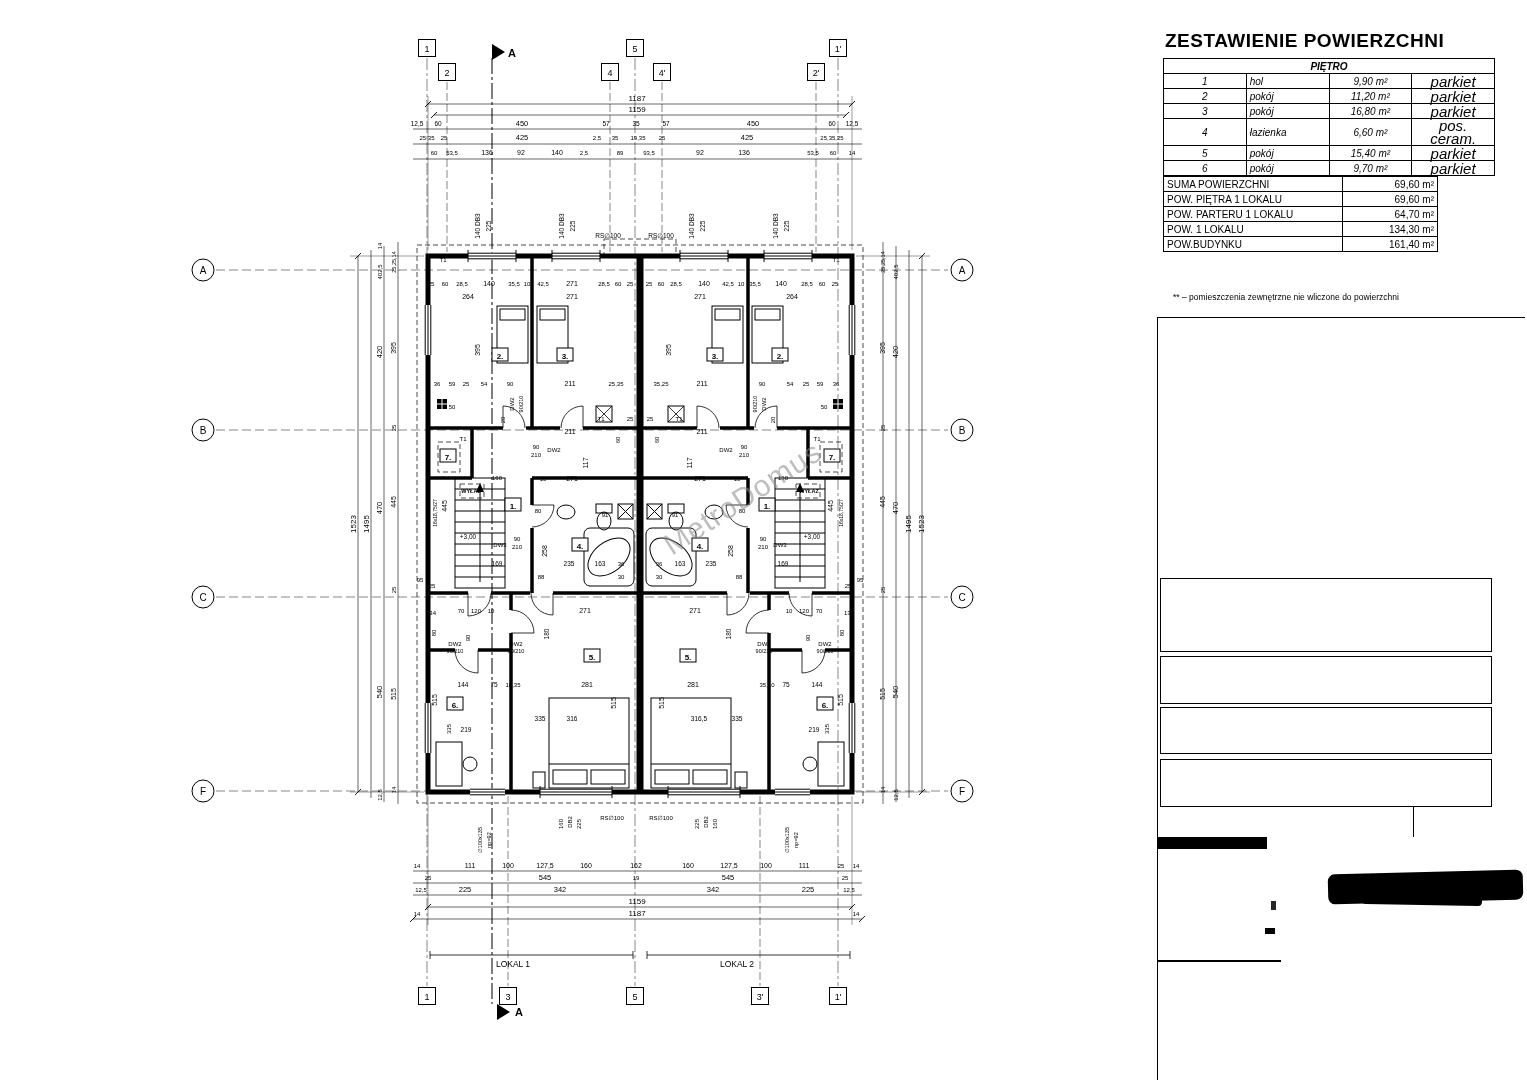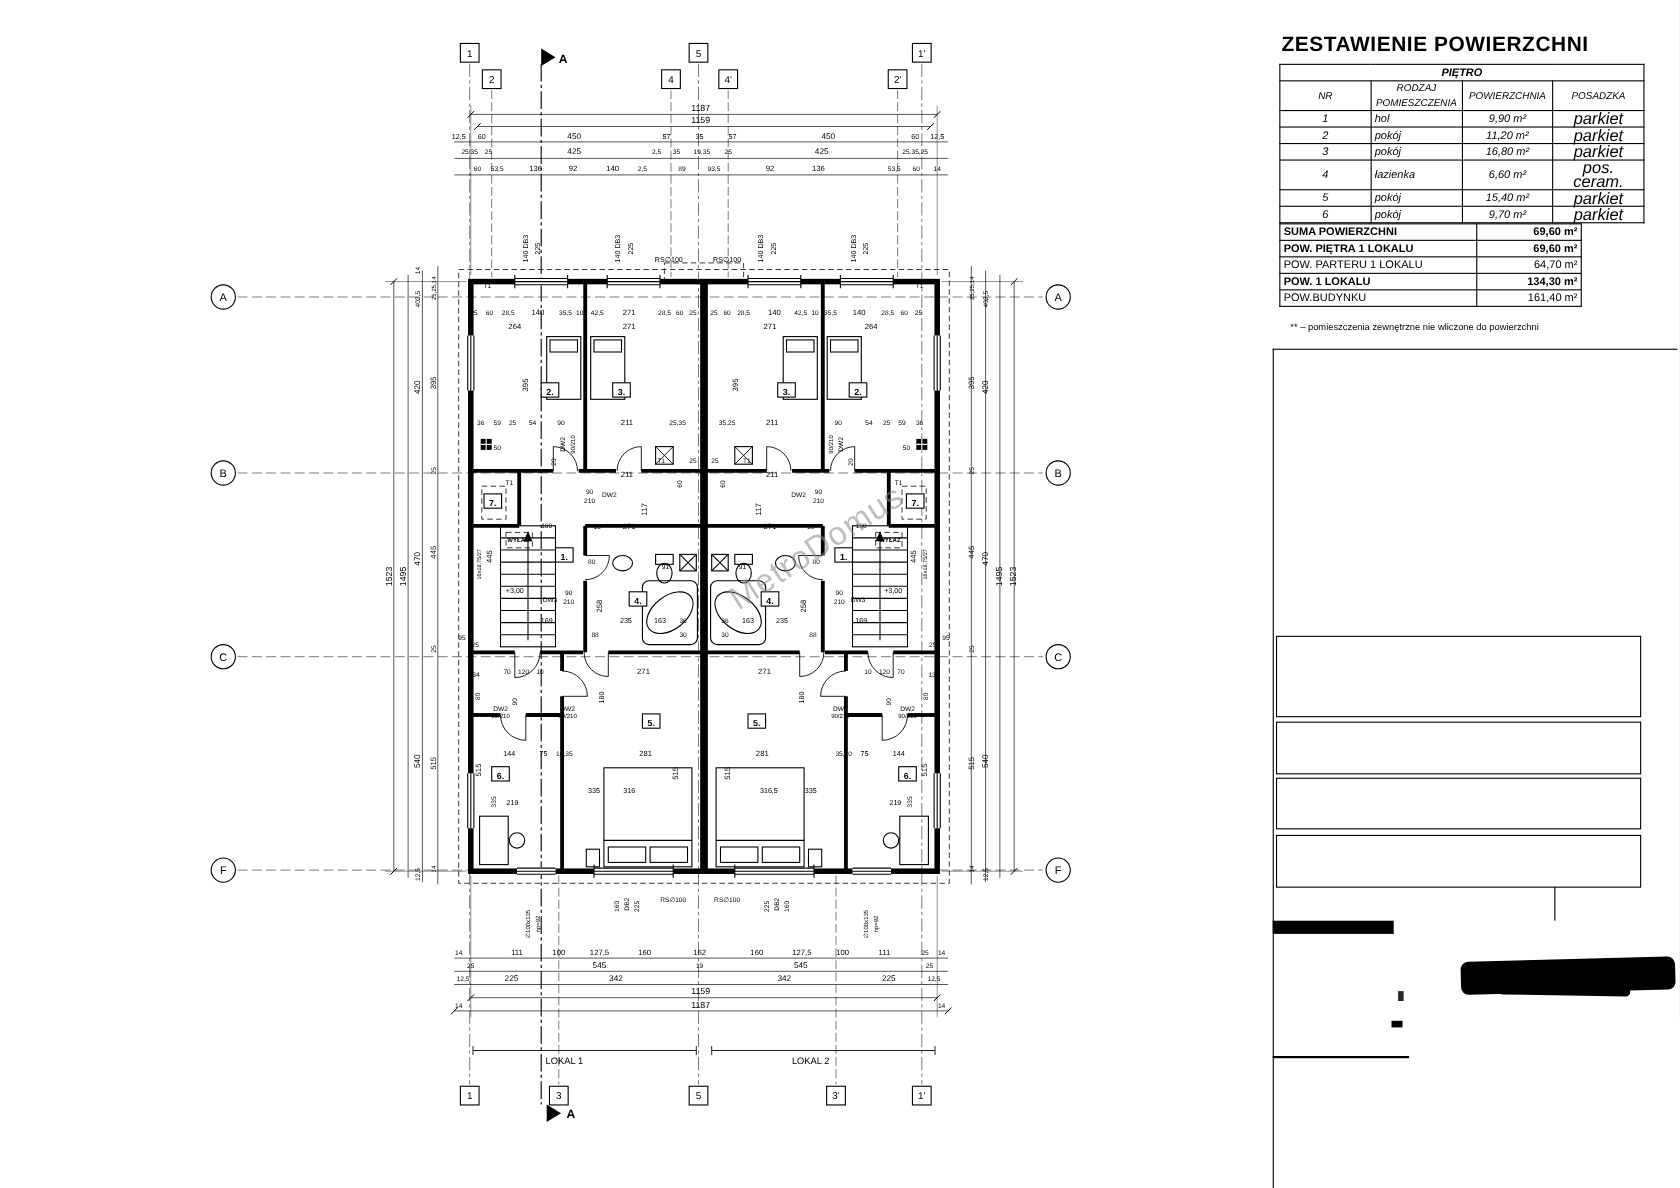"NR" tr { html: <tr> <th>NR</th> <th>RODZAJ POMIESZCZENIA</th> <th>POWIERZCHNIA</th> <th>POSADZKA</th> </tr> -> none }
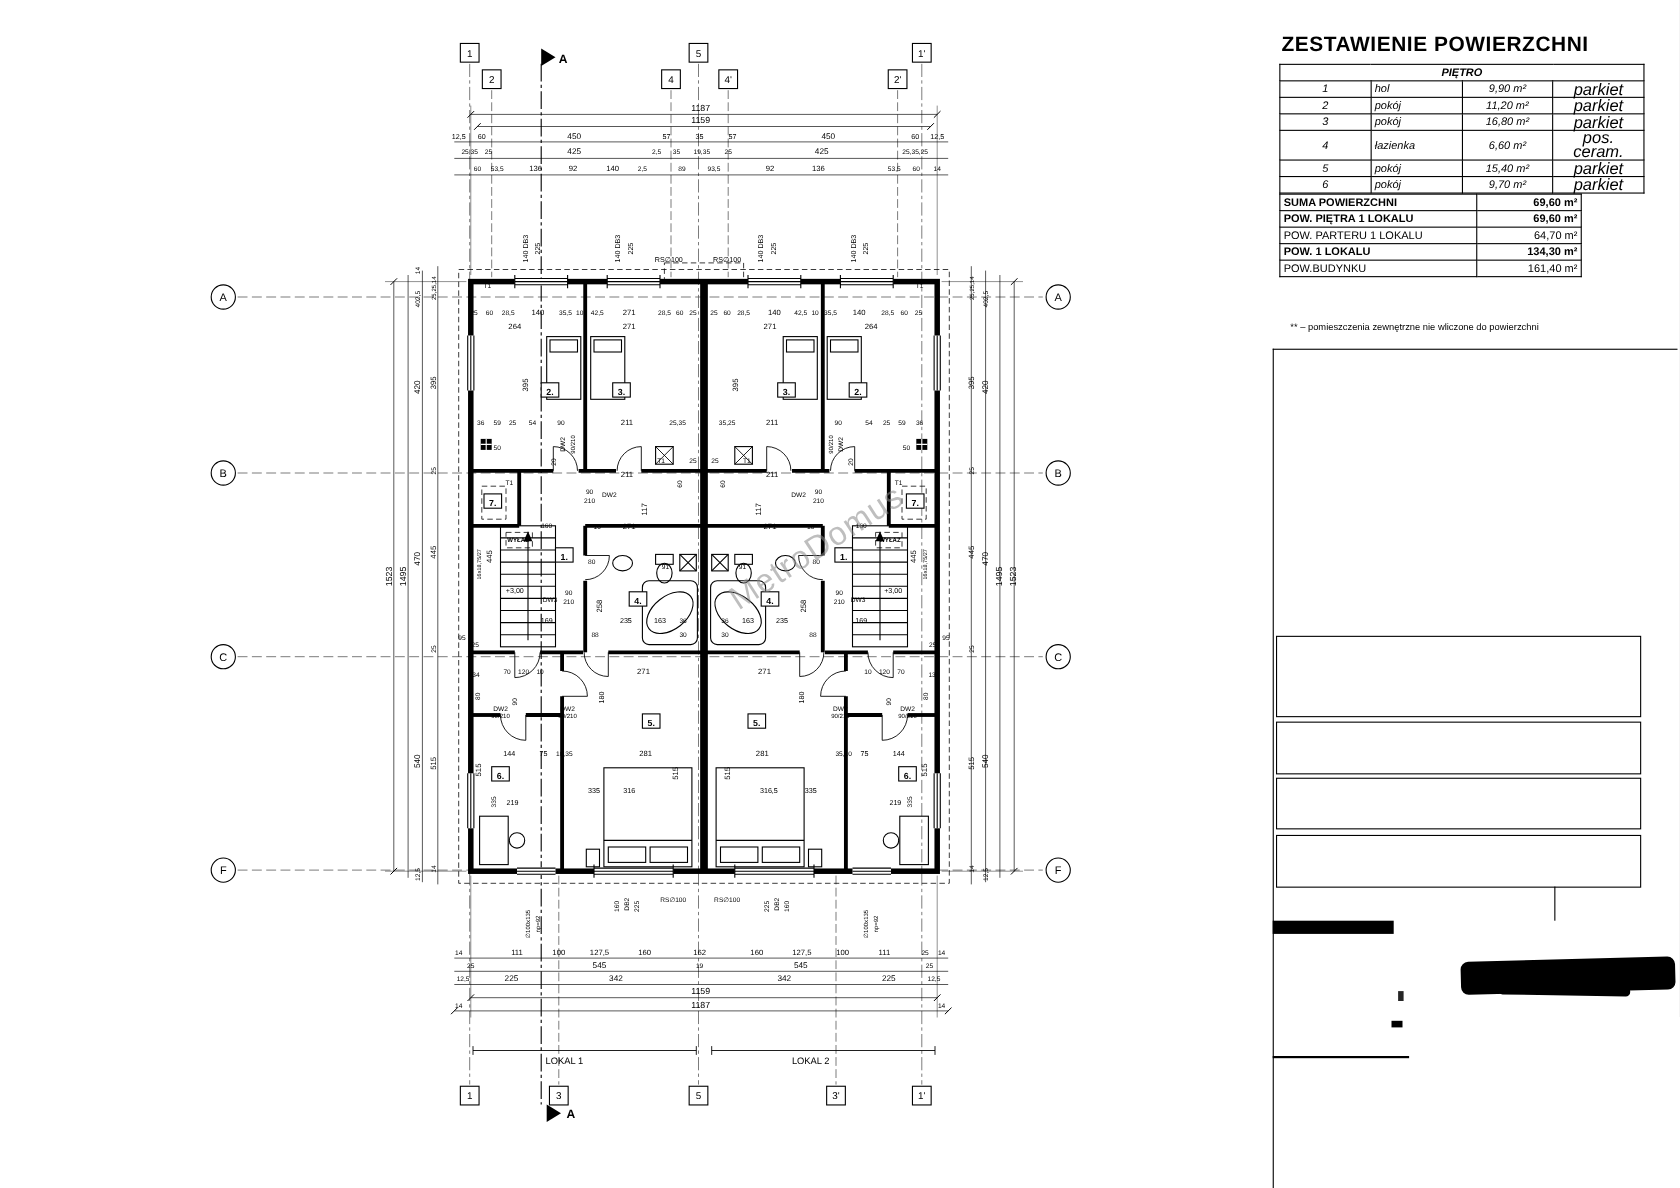"SUMA POWIERZCHNI" tr.bold td { font-weight: bold -> normal }
